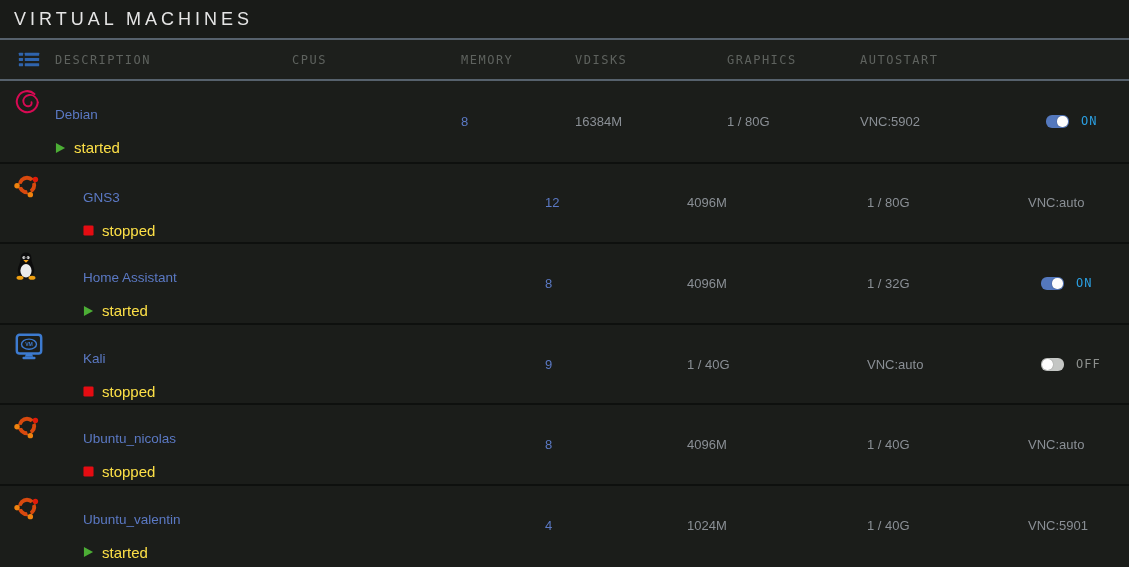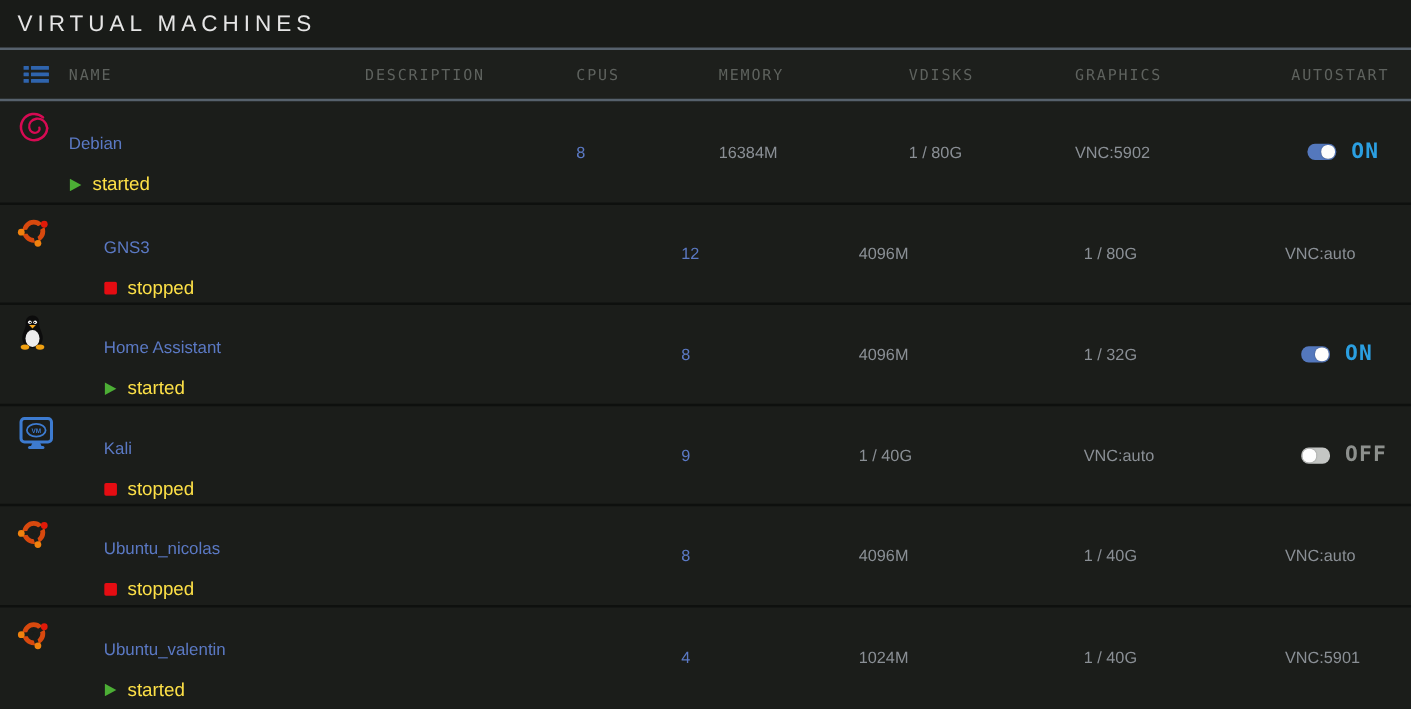"NAME" div.hcell { html: <div>NAME</div> -> none }
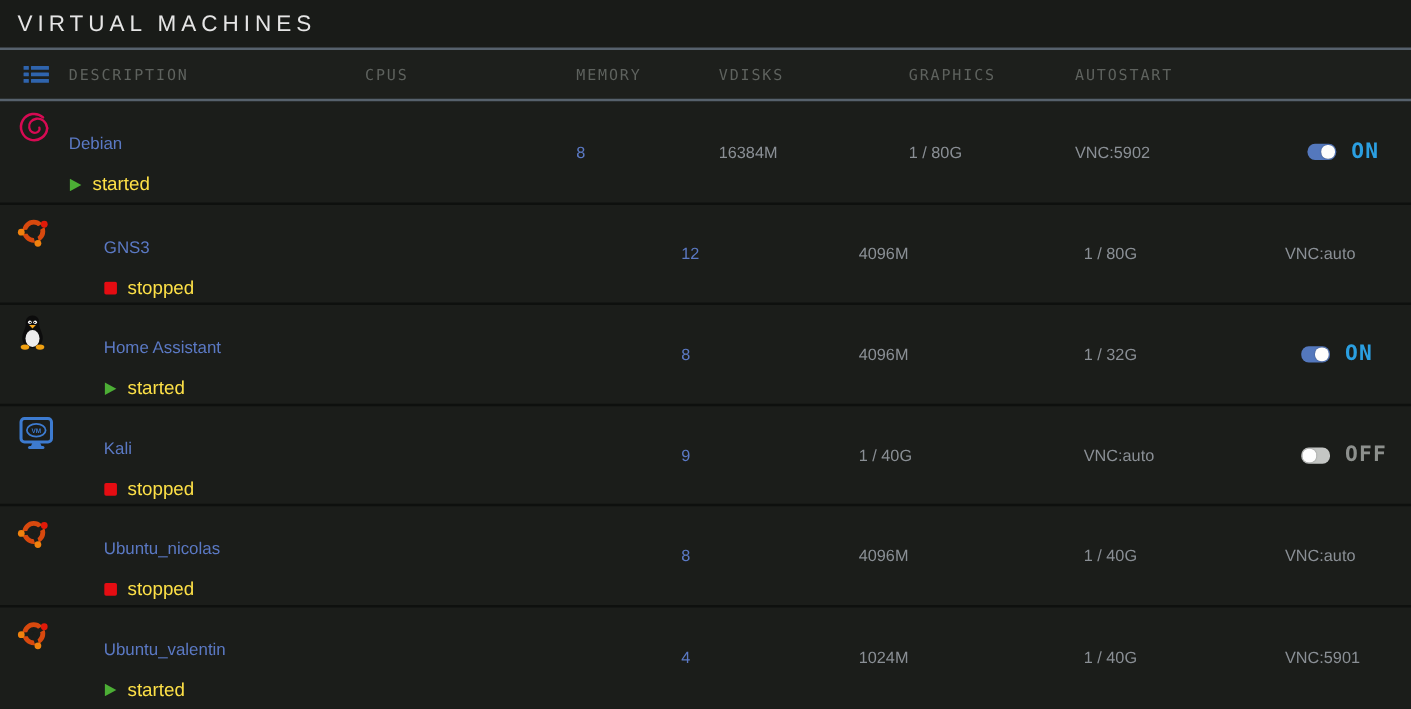"ON" .toggle-label { font-size: 17px -> 12px; font-weight: bold -> normal }
